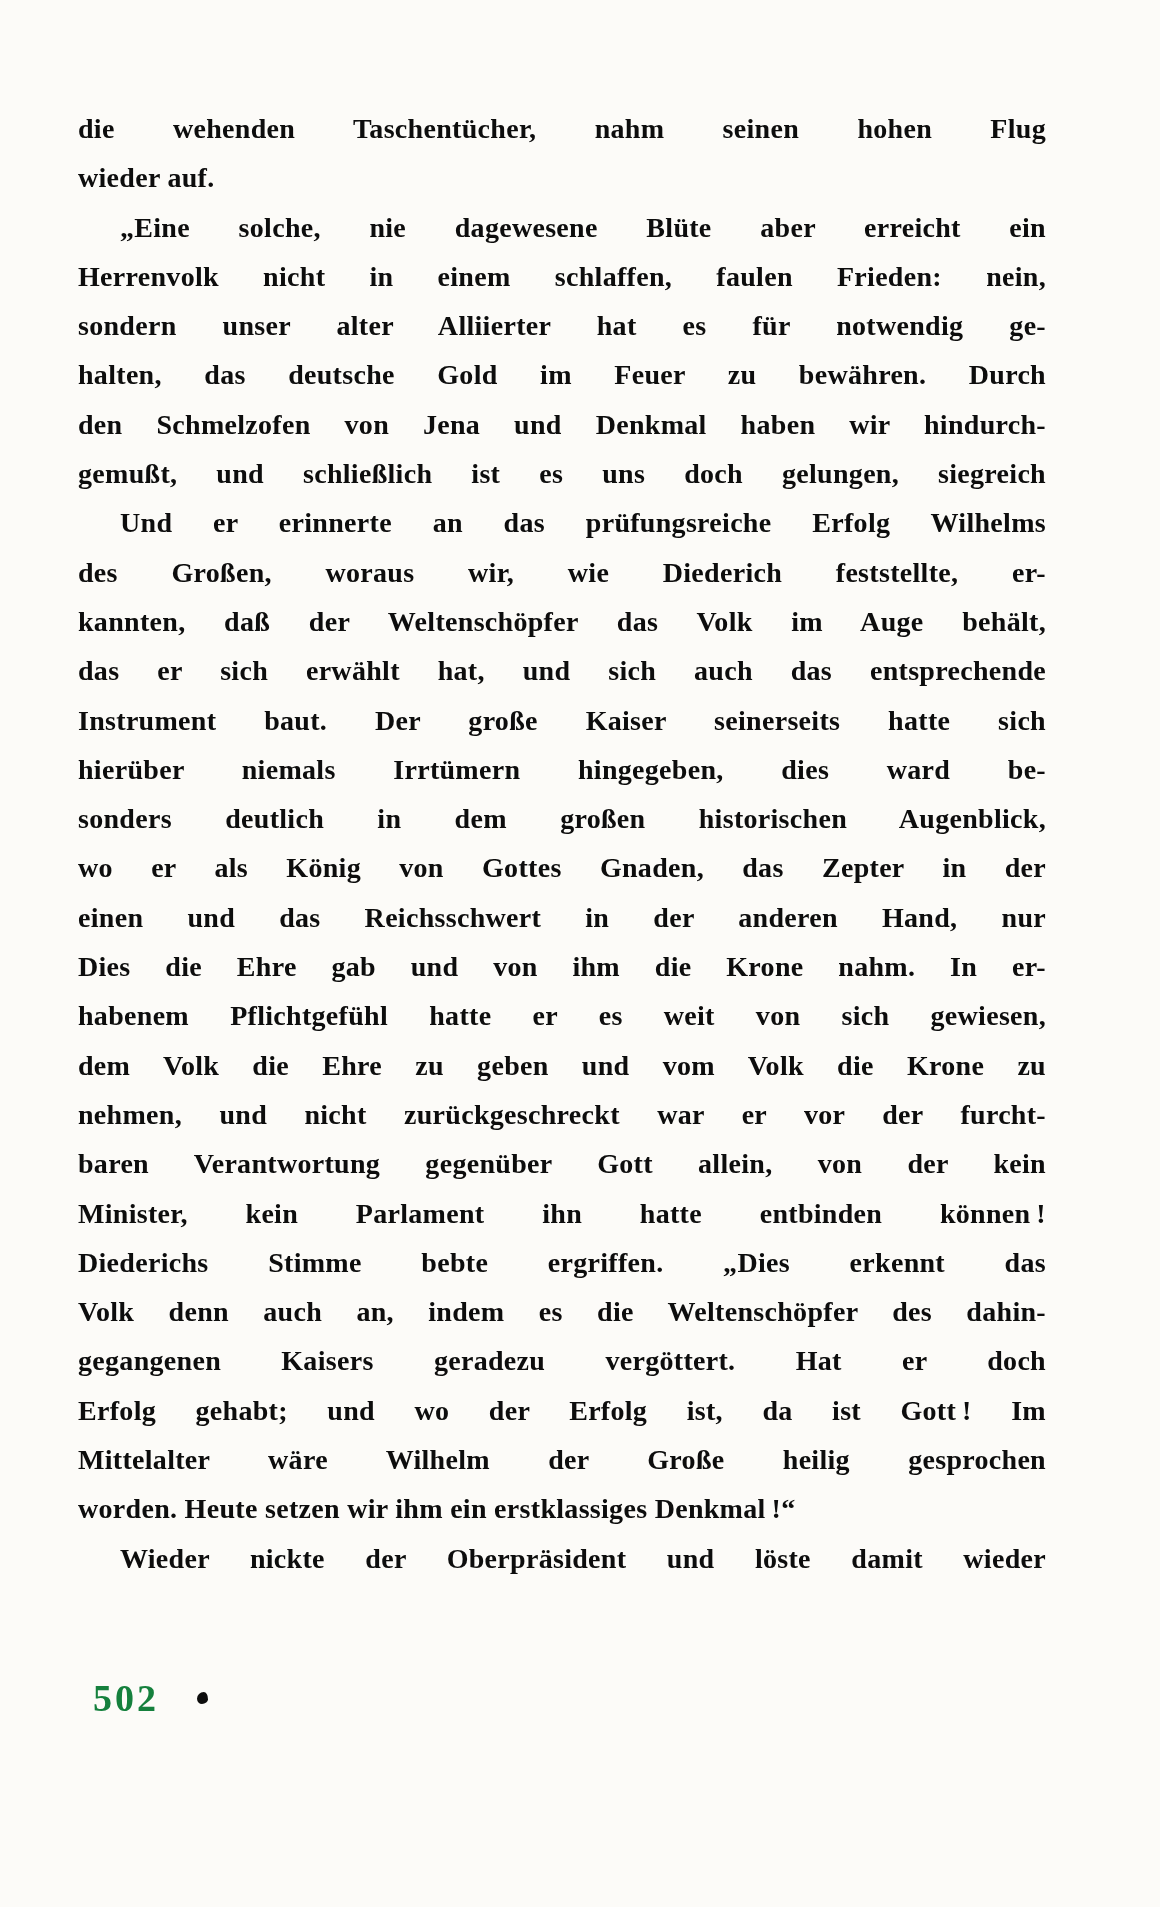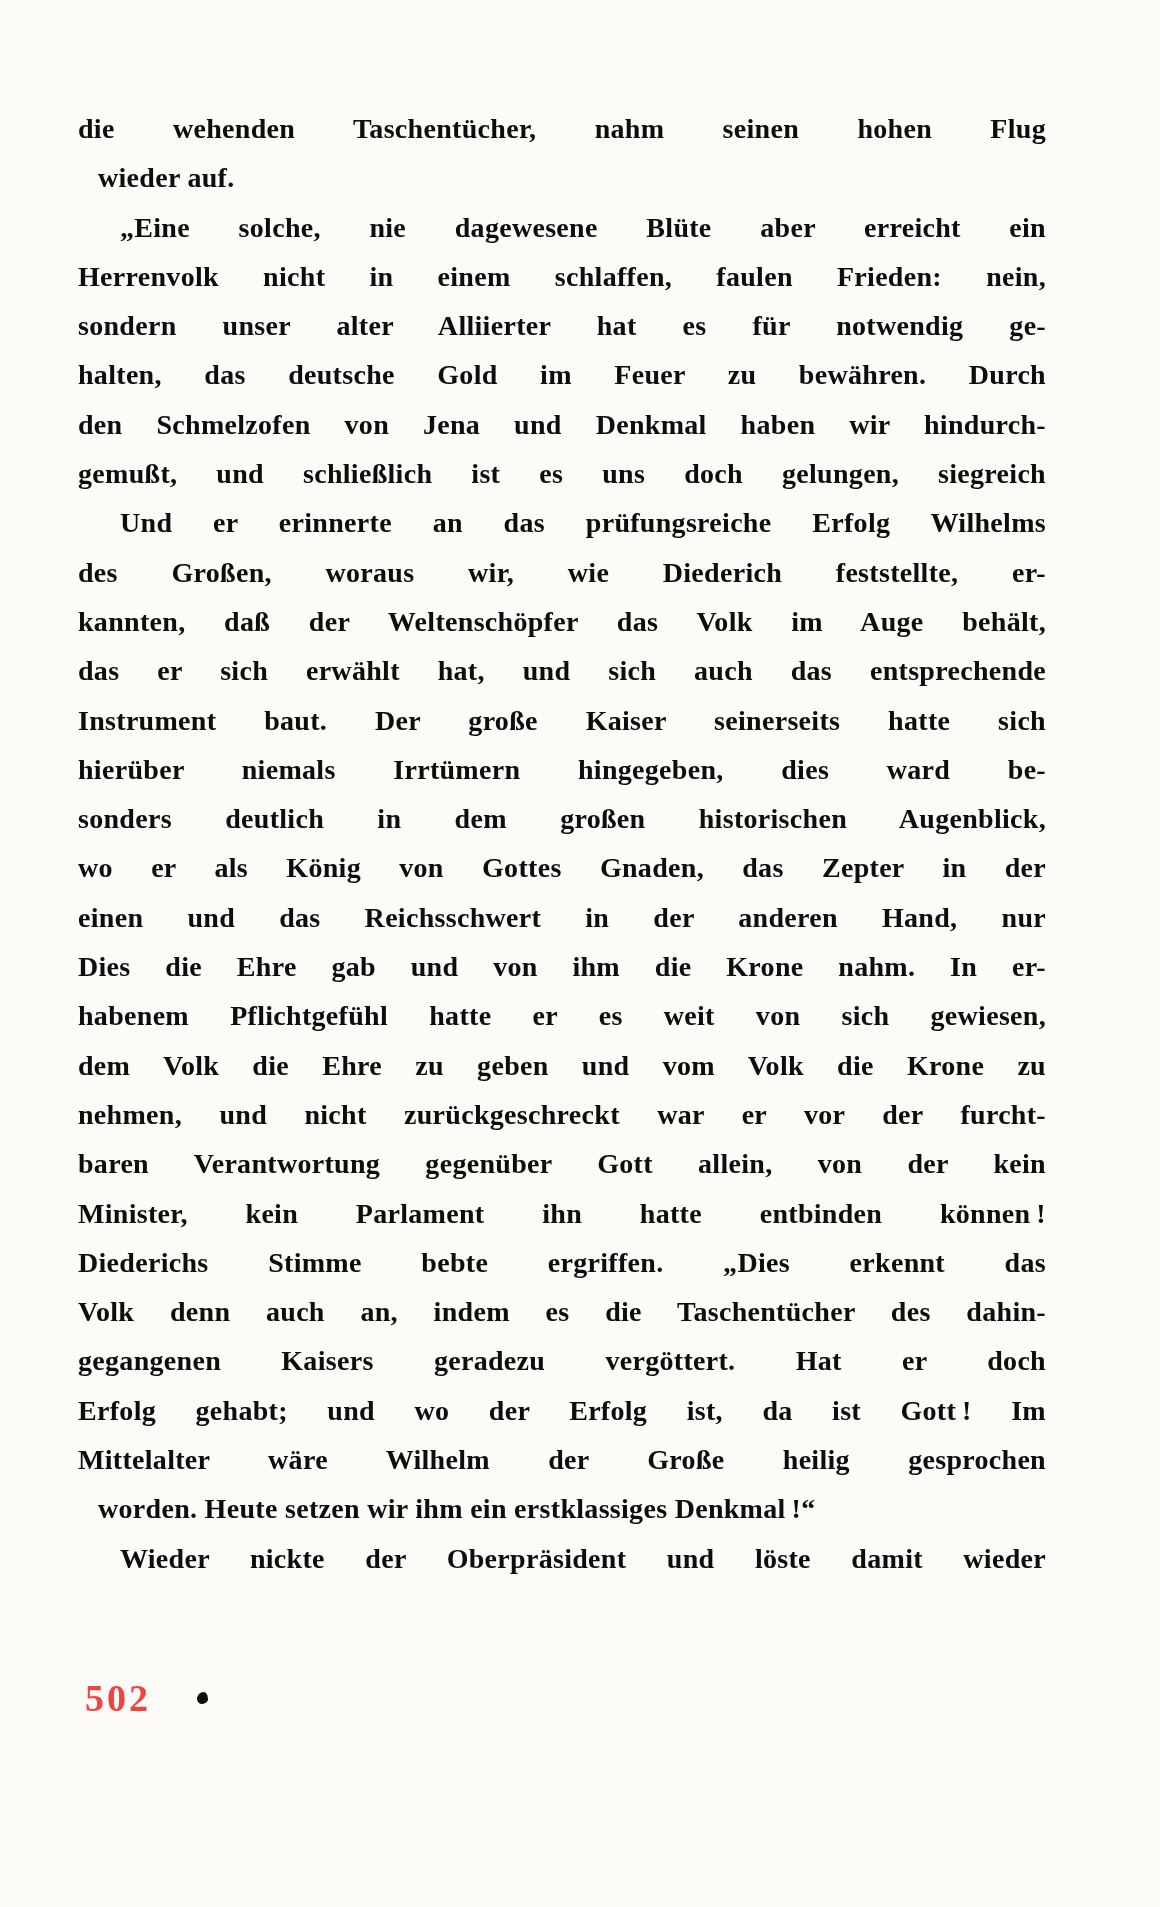"wieder auf." .line.no-just { margin-left: 20px -> none }
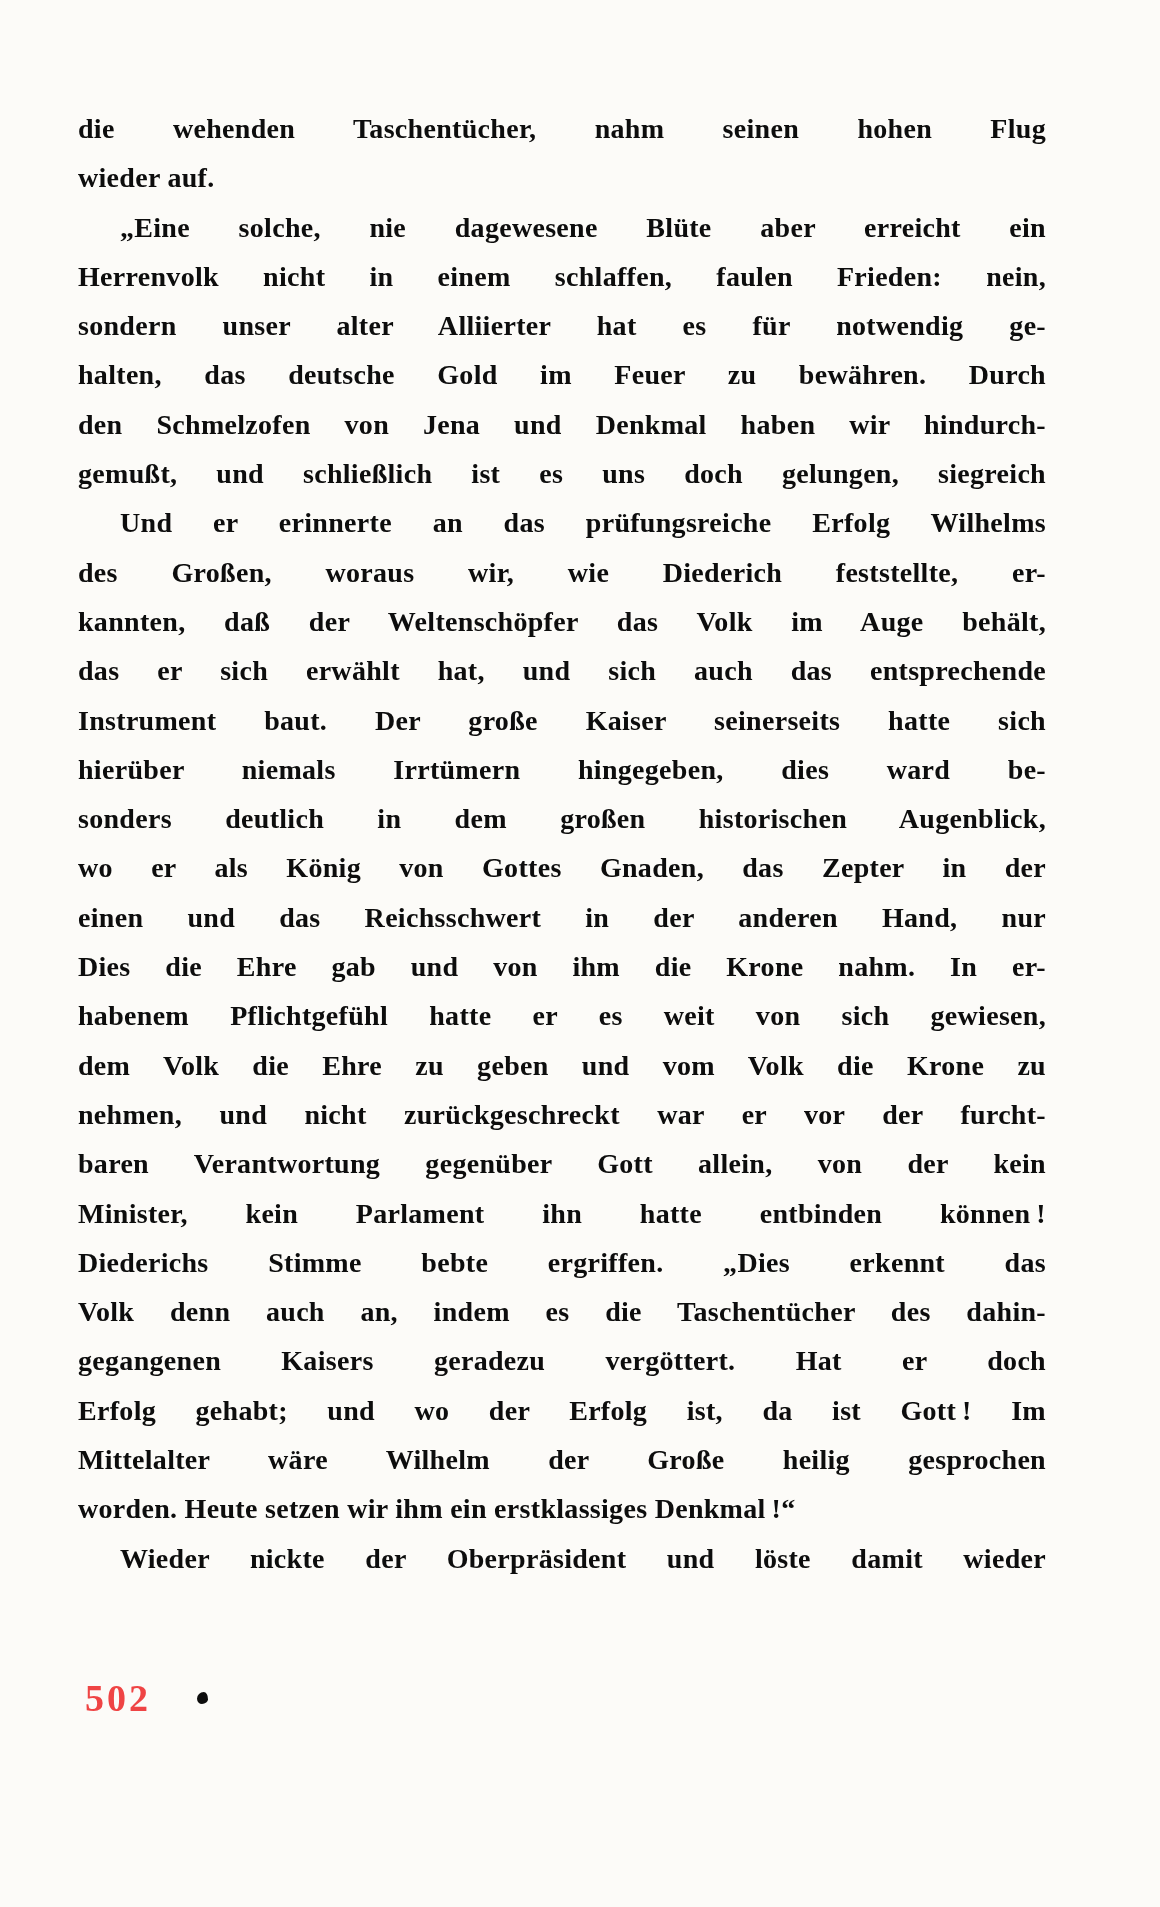"Volk denn auch an, indem" div.line { text: Taschentücher -> Weltenschöpfer }
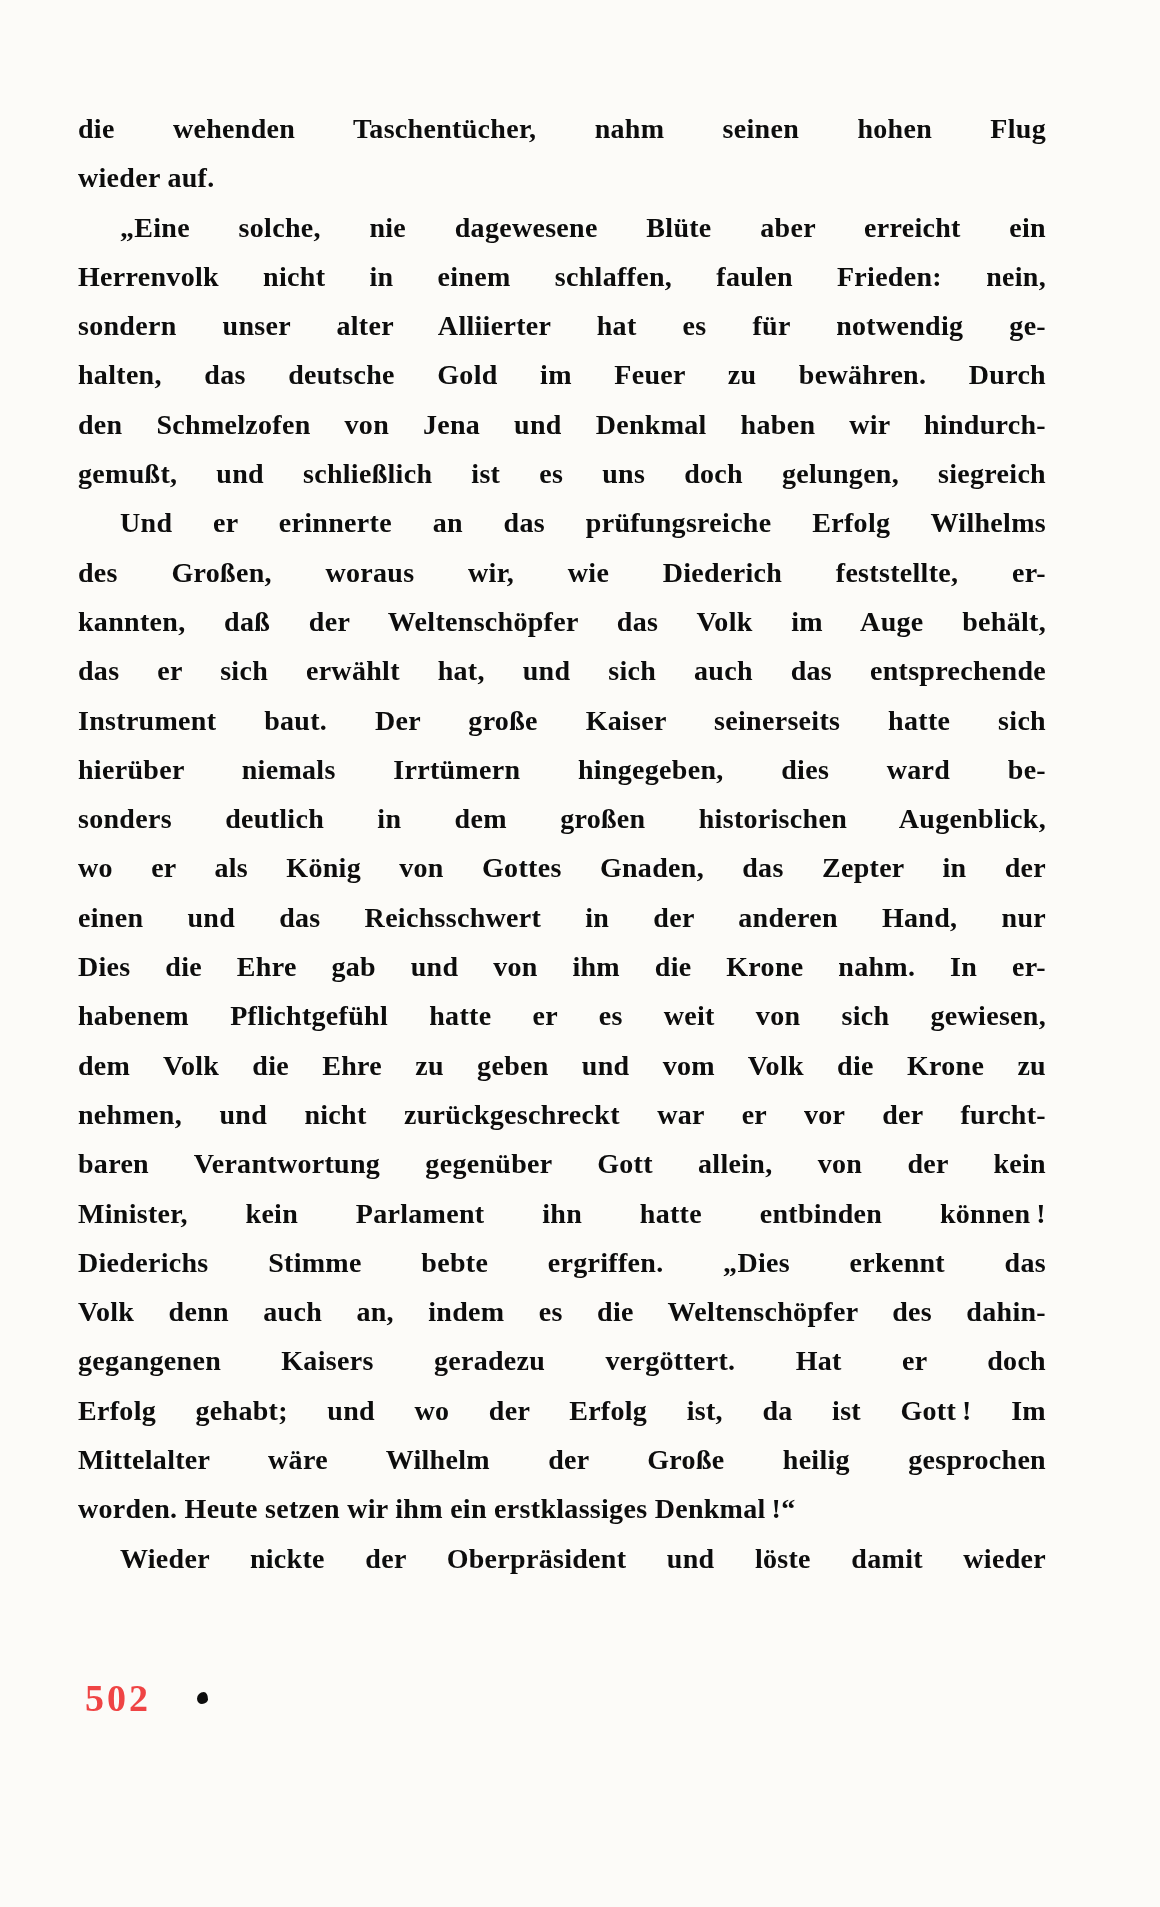"502" .page-number { color: #ef4444 -> #15803d; left: 85px -> 93px }
